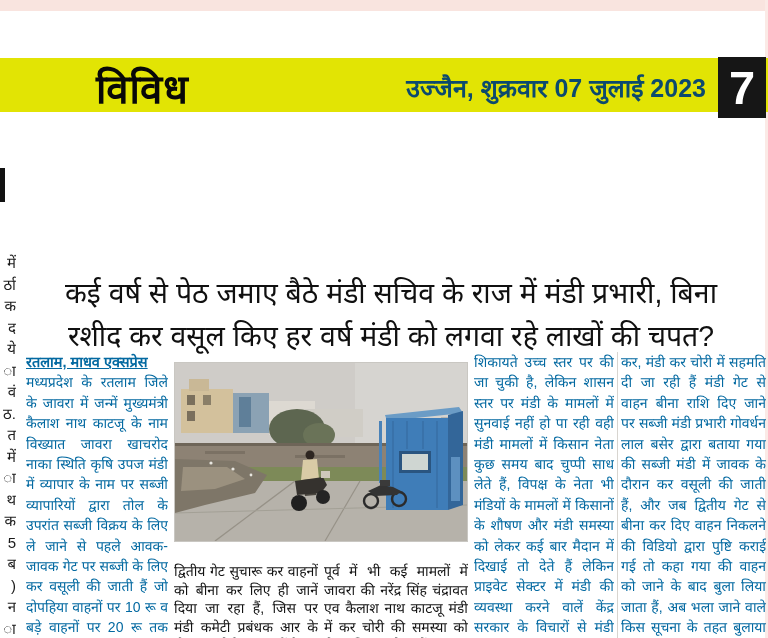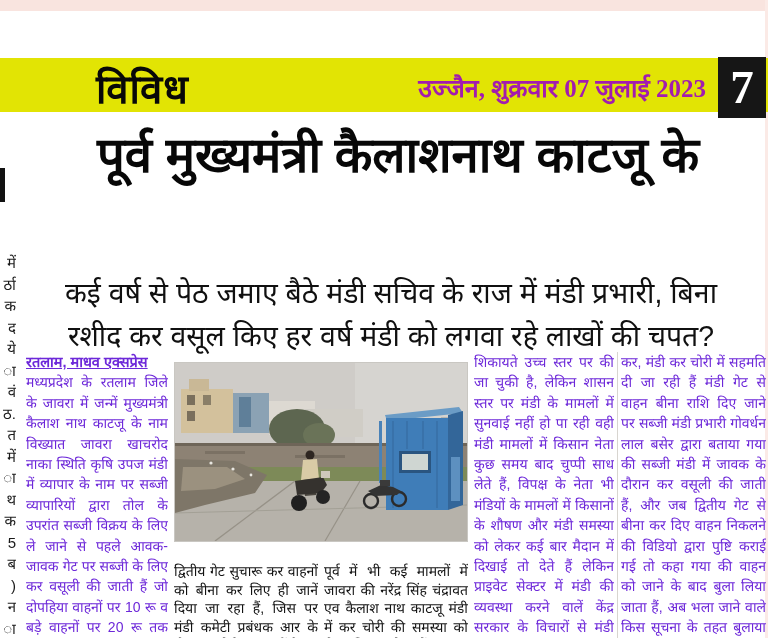"विविध" .masthead { font-family: Liberation Serif, serif -> none }
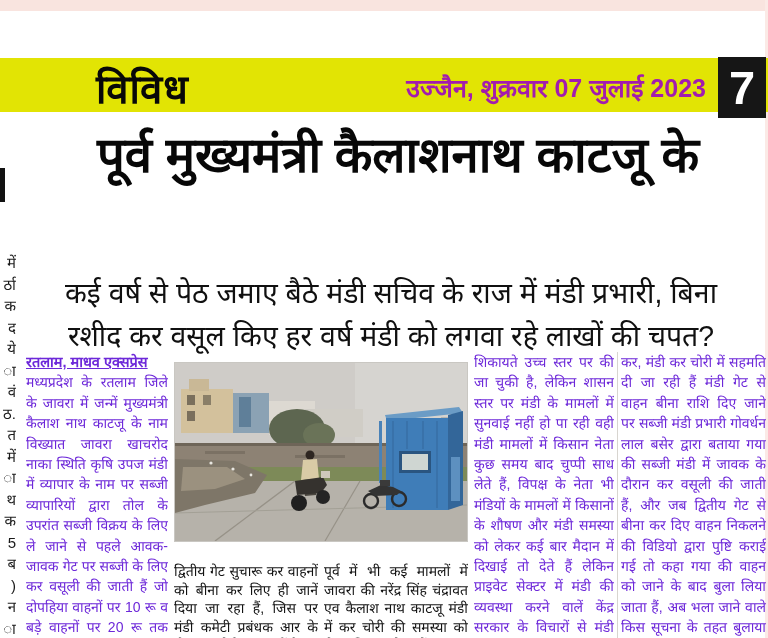"उज्जैन, शुक्रवार 07 जुलाई 2023" .date-line { color: #a21caf -> #0c4a6e }
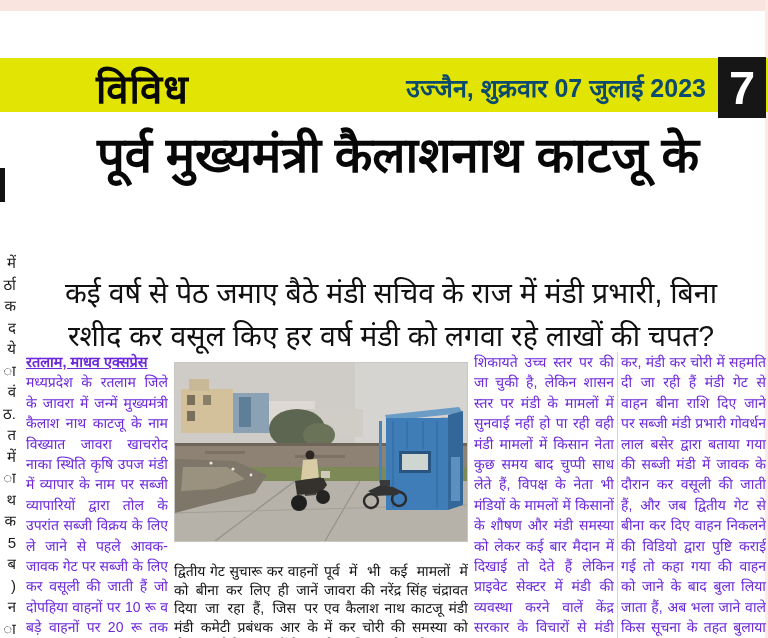"पूर्व मुख्यमंत्री कैलाशनाथ काटजू के" div.hl { html: <div>पूर्व मुख्यमंत्री कैलाशनाथ काटजू के</div> -> none }
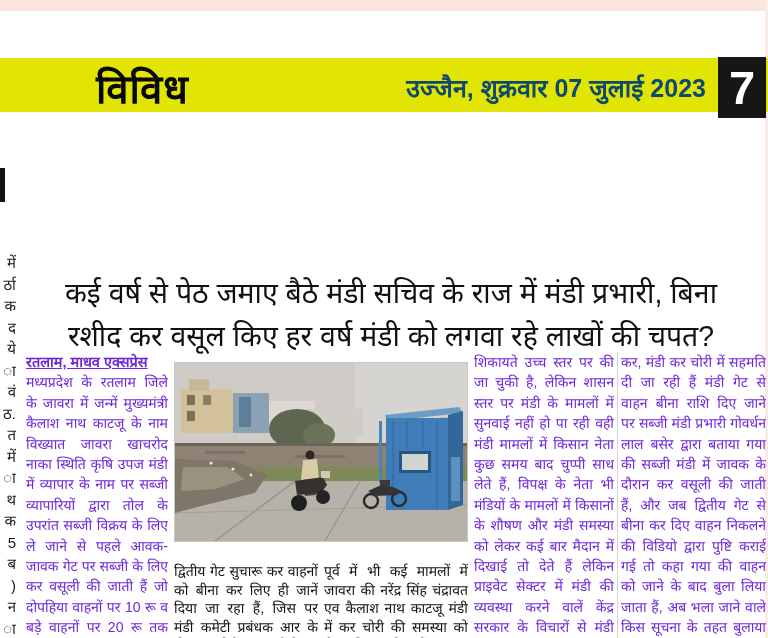"रतलाम, माधव एक्सप्रेस" .col { color: #6d28d9 -> #0369a1 }
